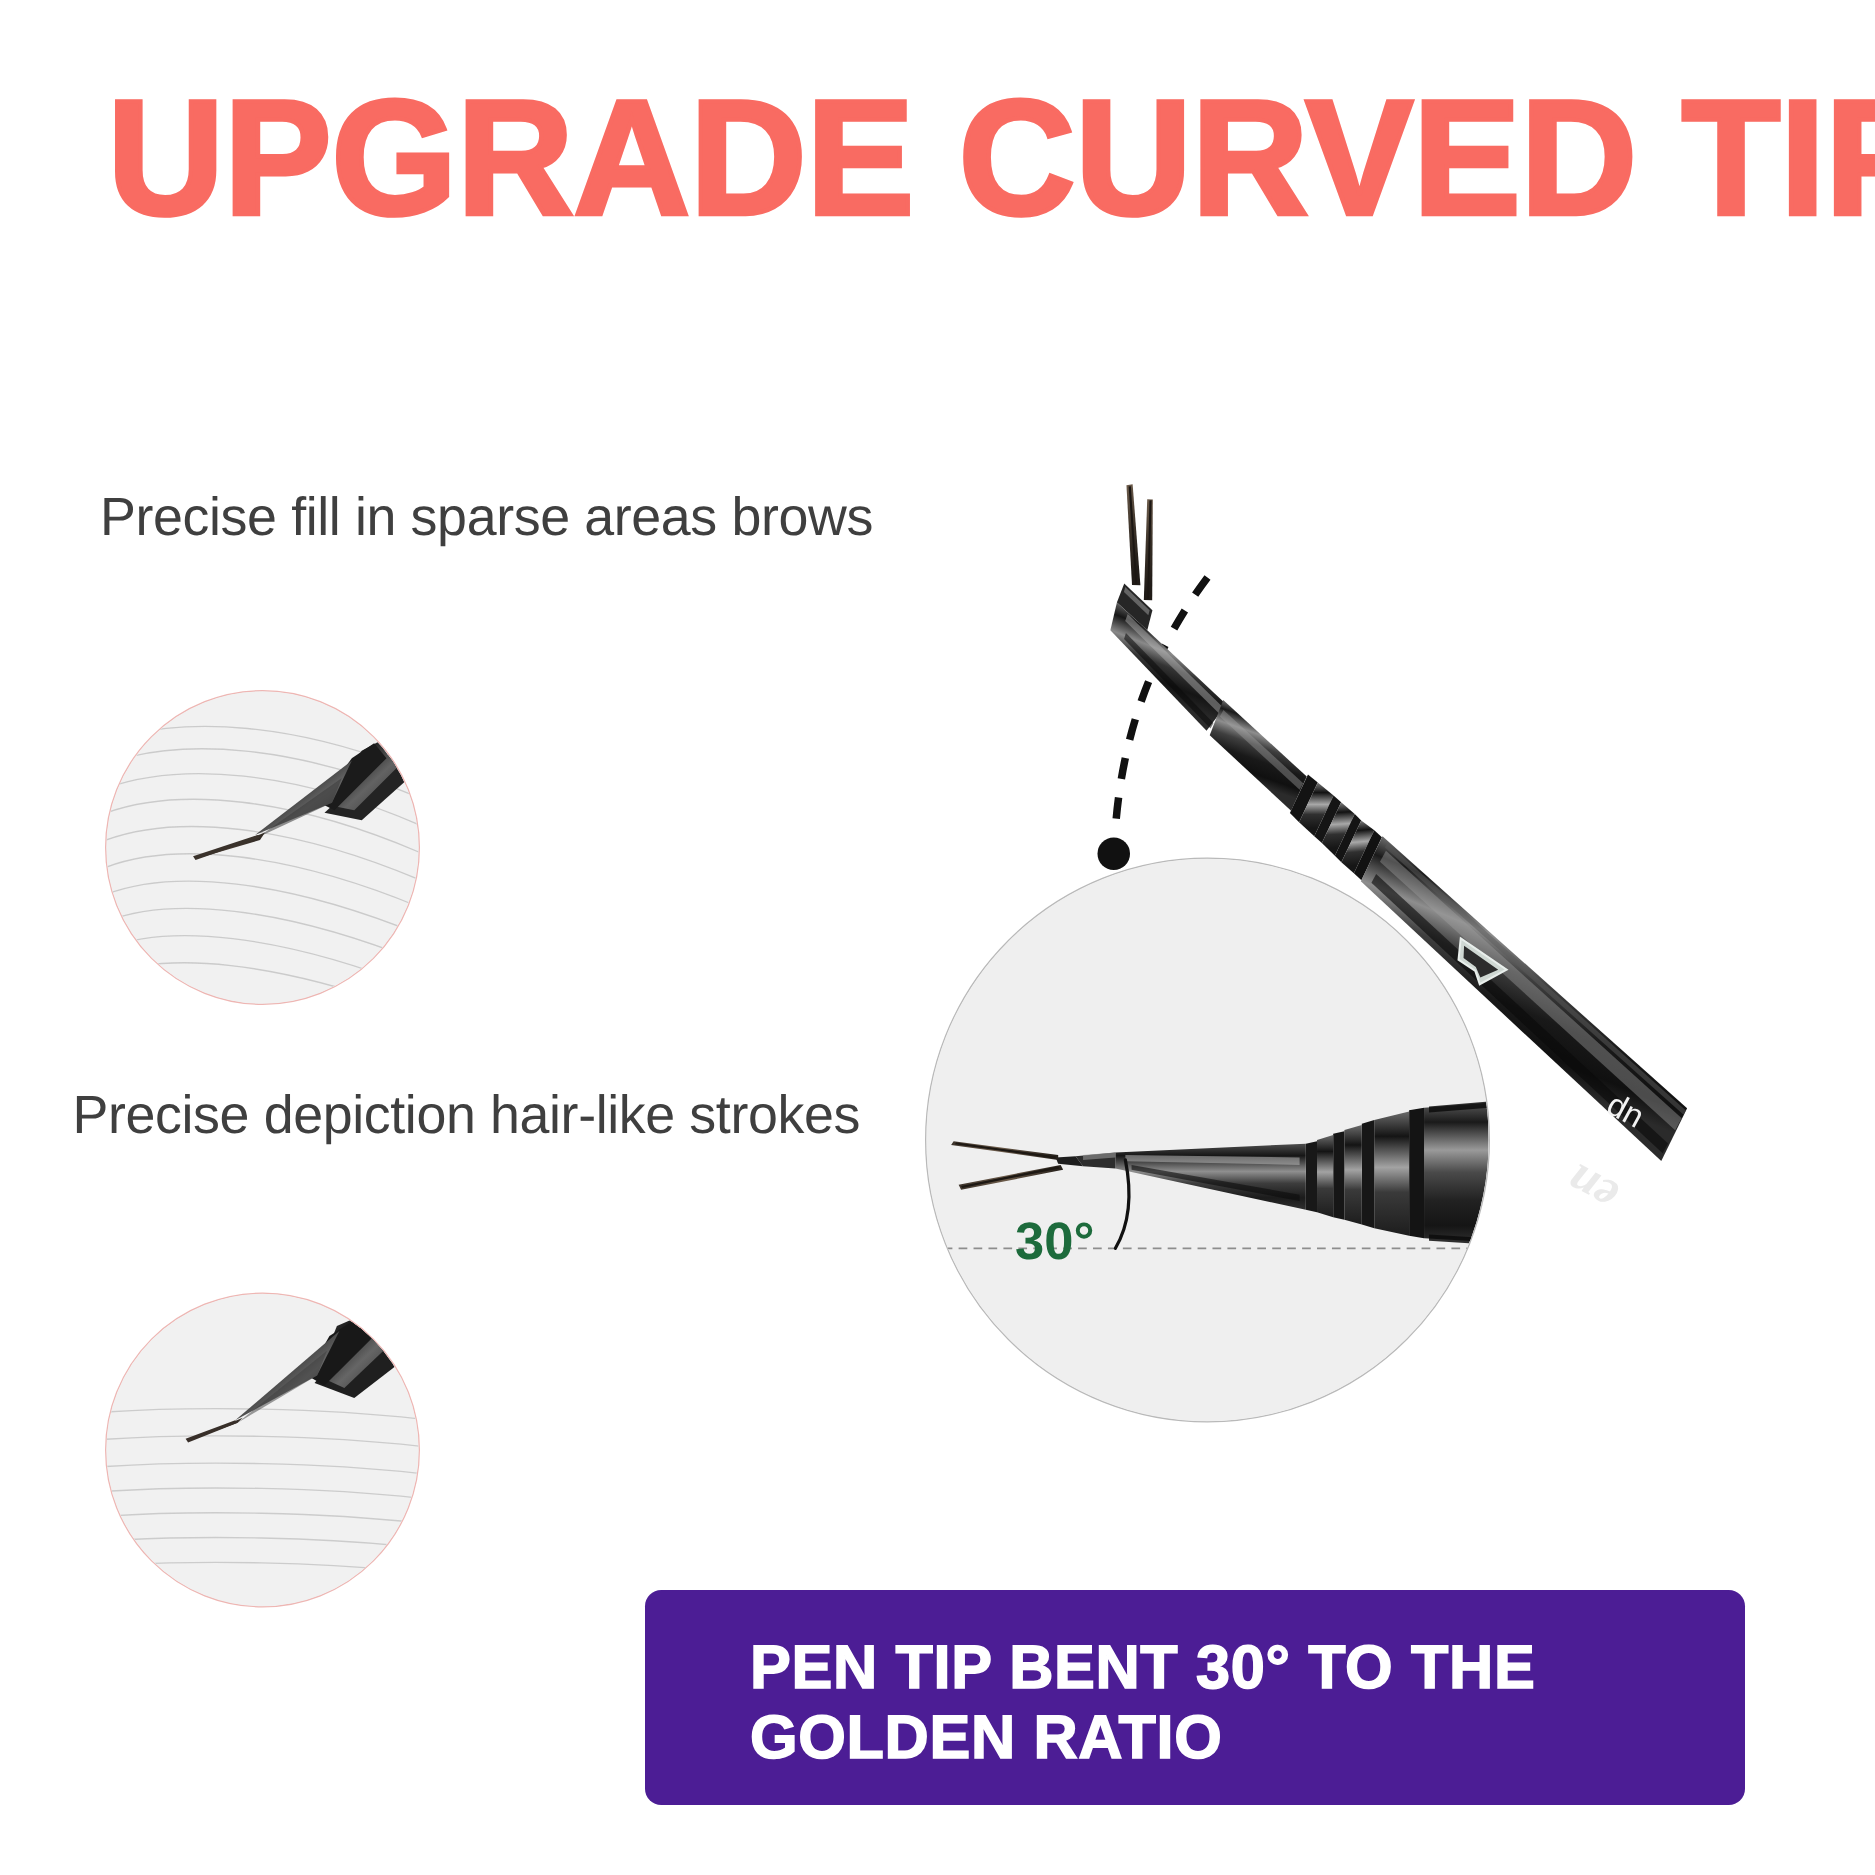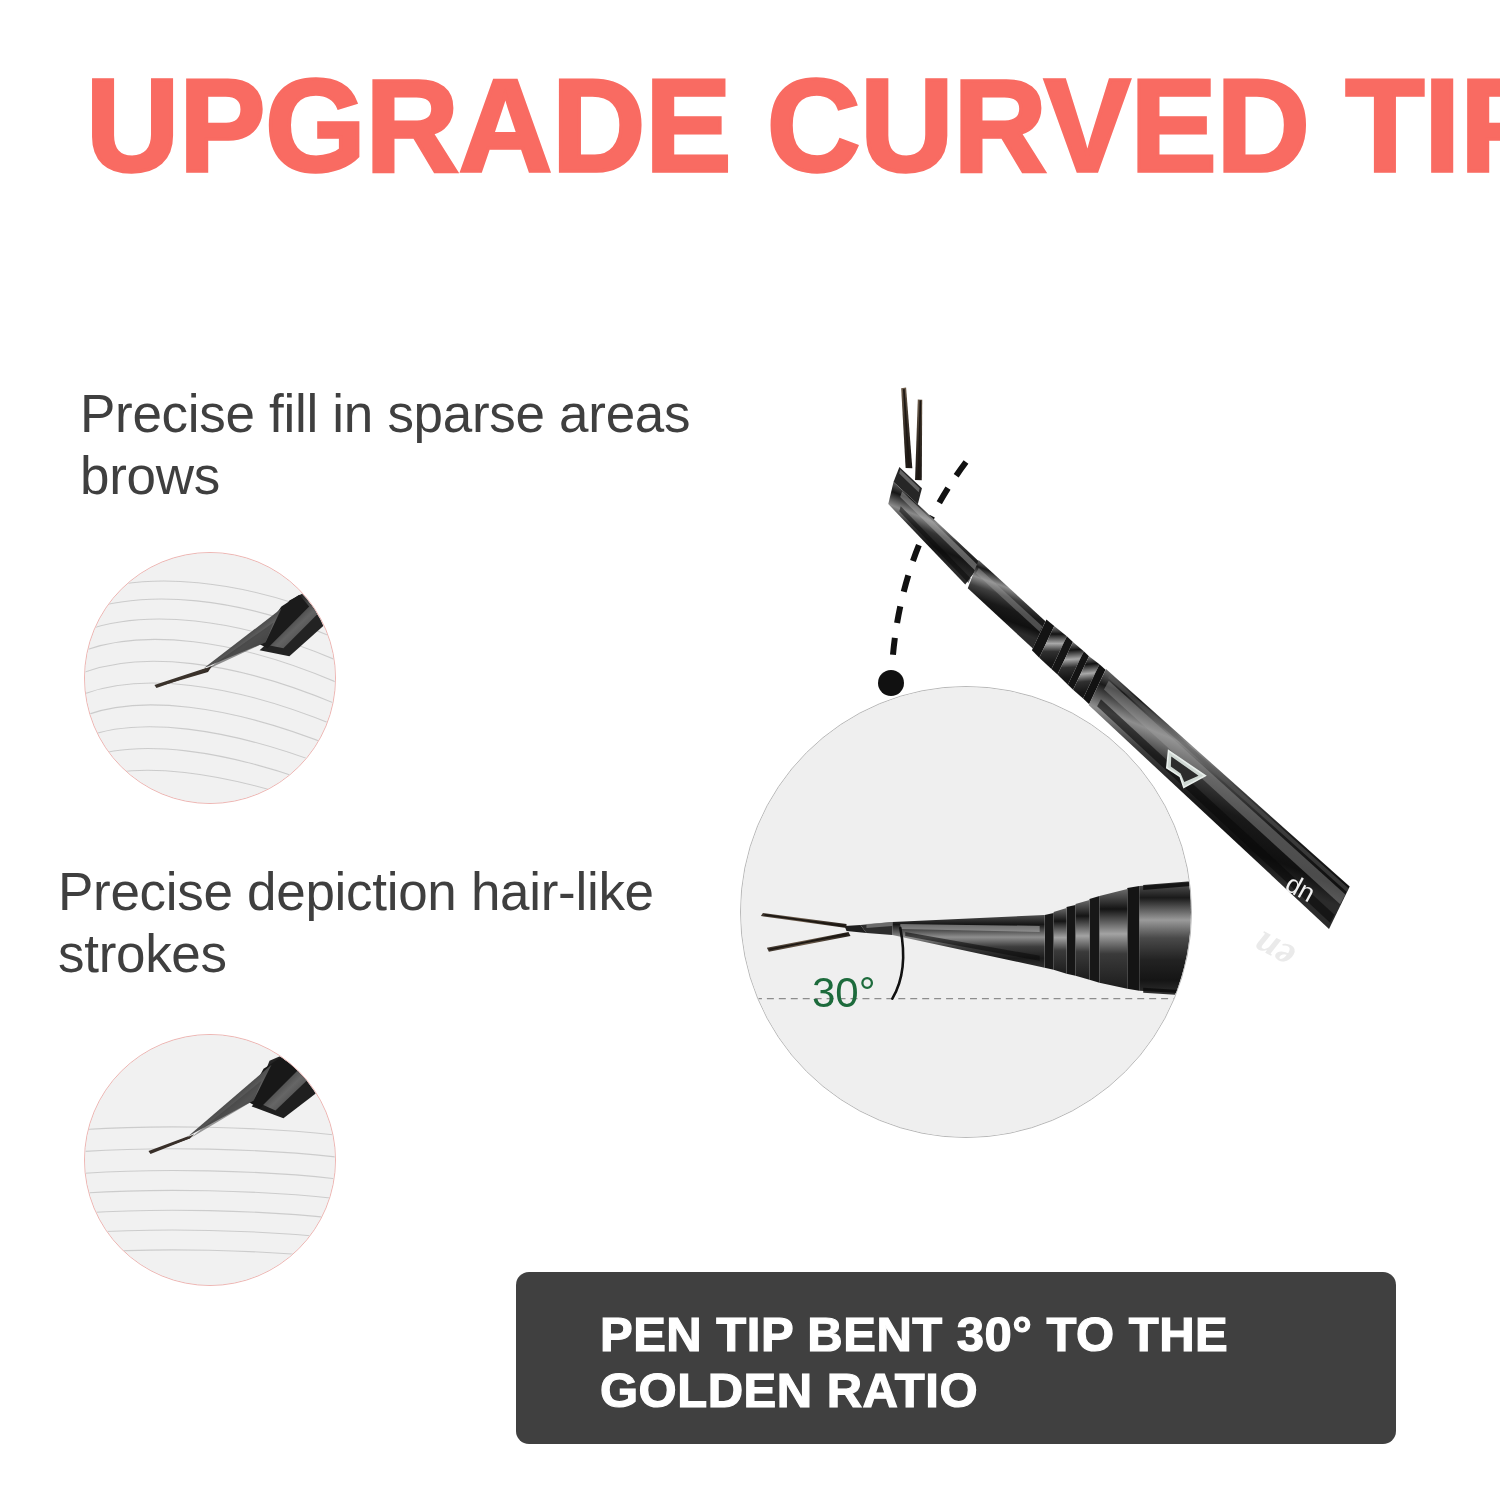"Precise fill in sparse areas" .feature-text { font-size: 53px -> 43px }
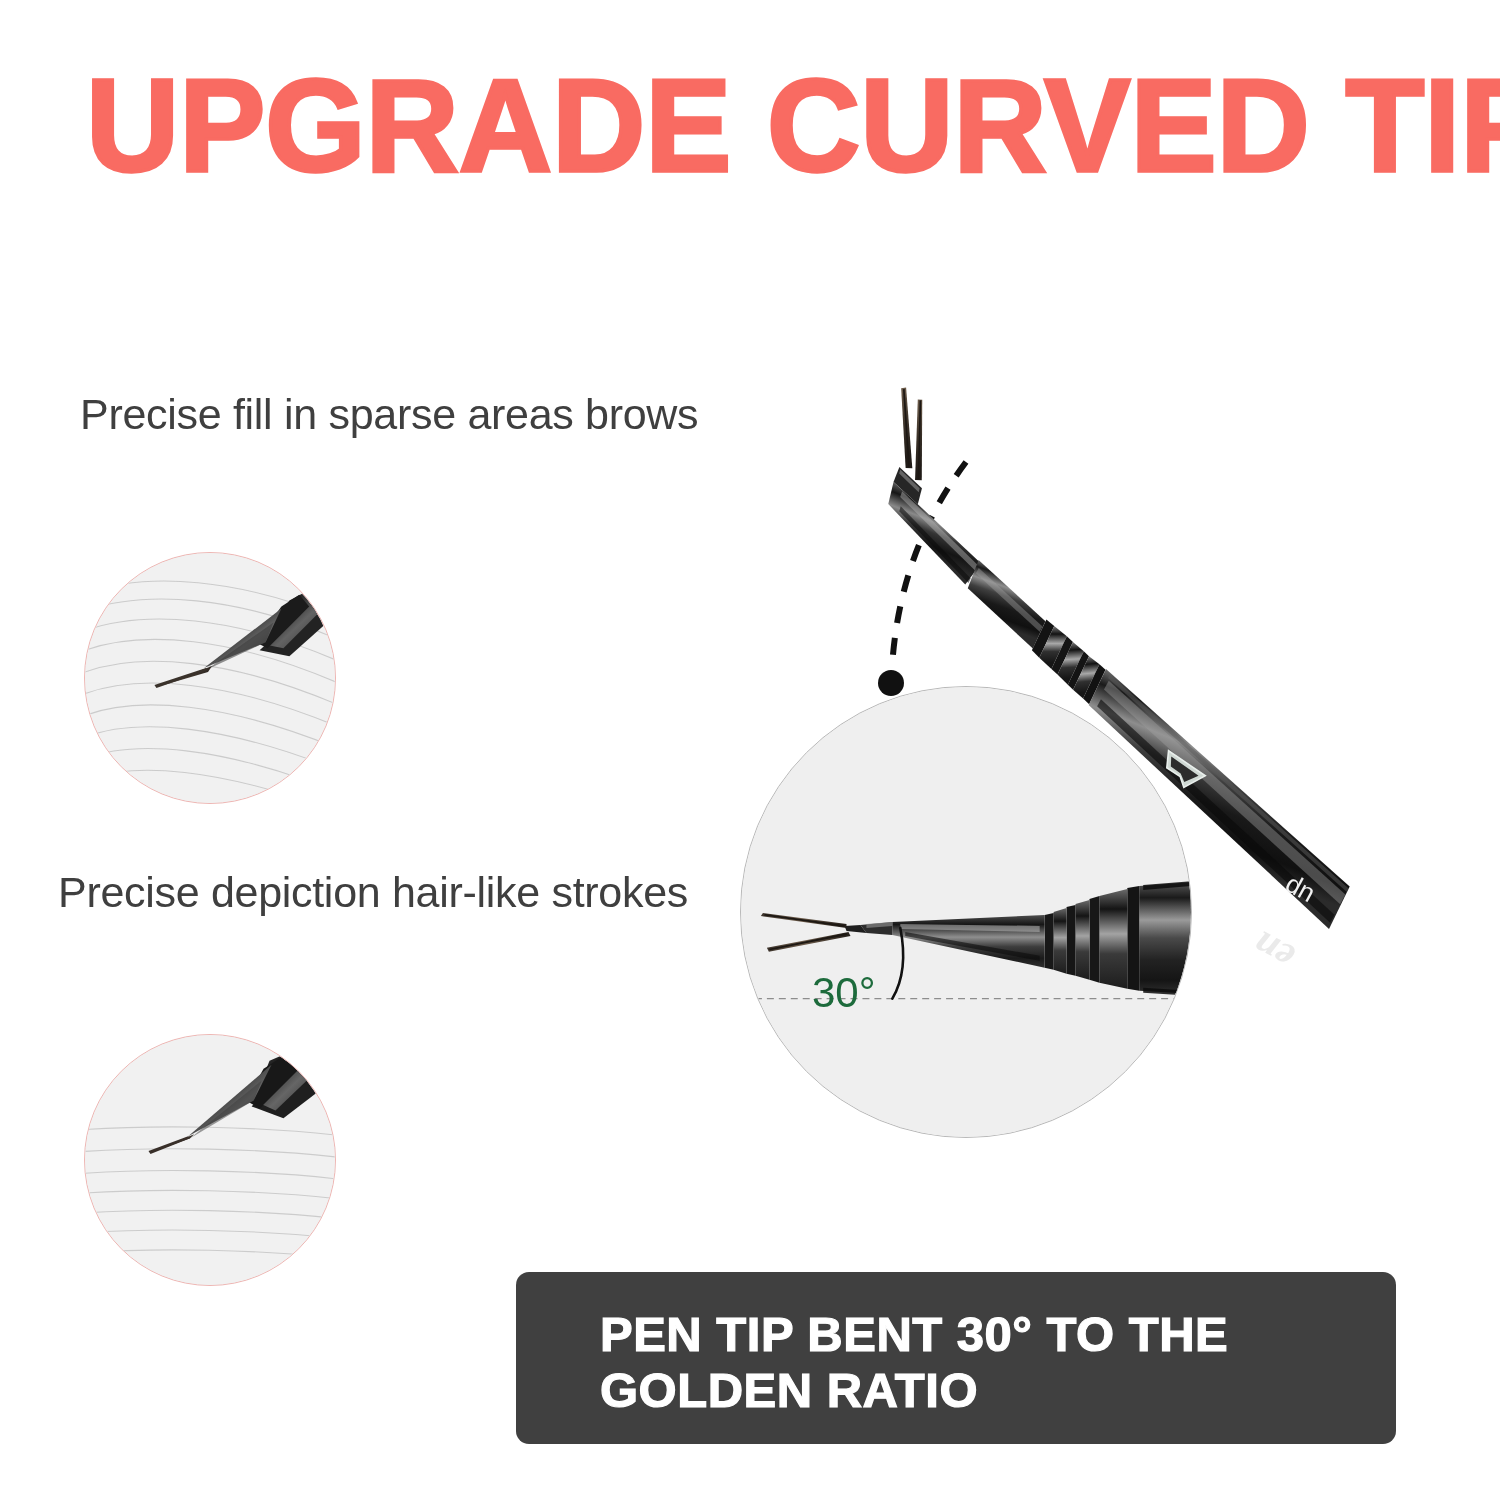"30°" #angle-label { font-weight: 400 -> 700 }
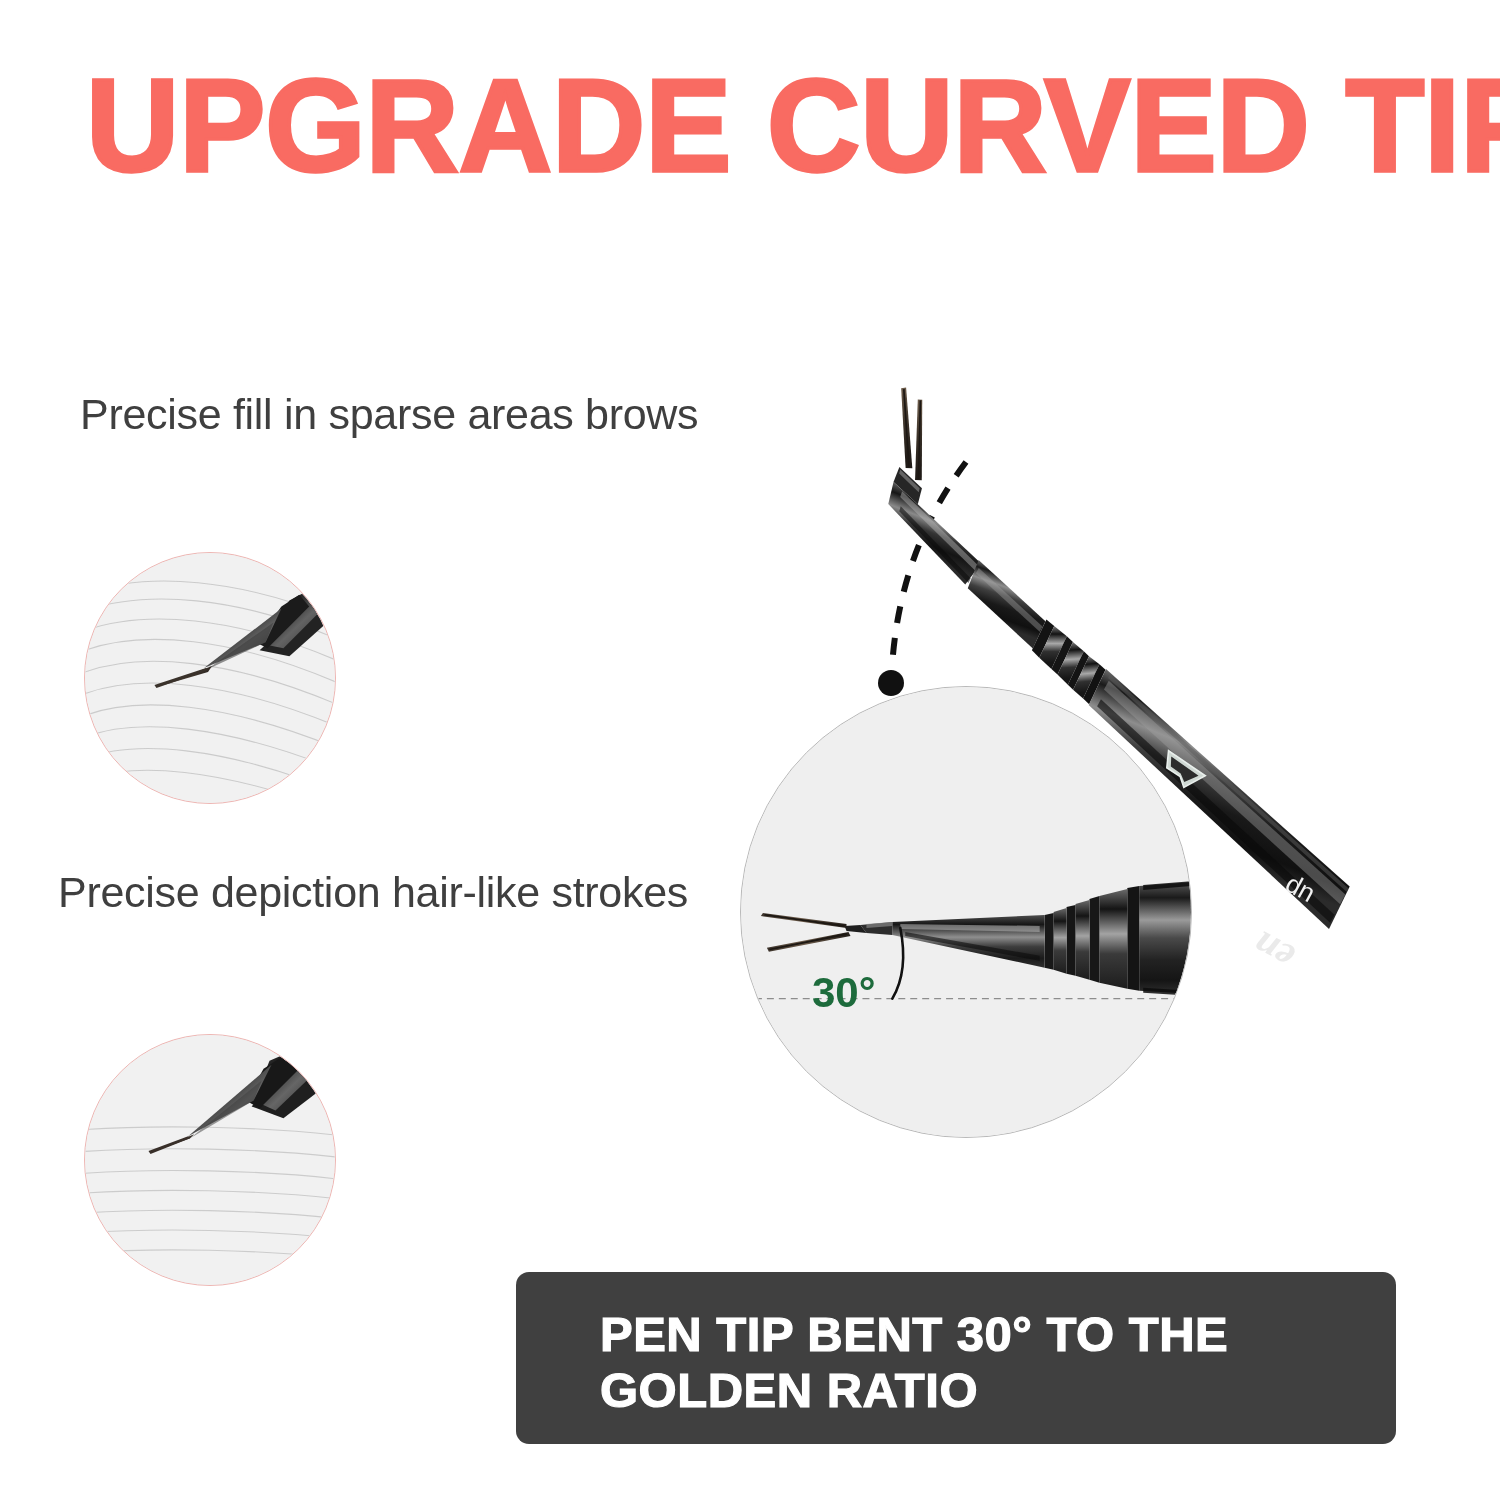"PEN TIP BENT 30° TO" #banner { background: #404040 -> #4c1d95 }
